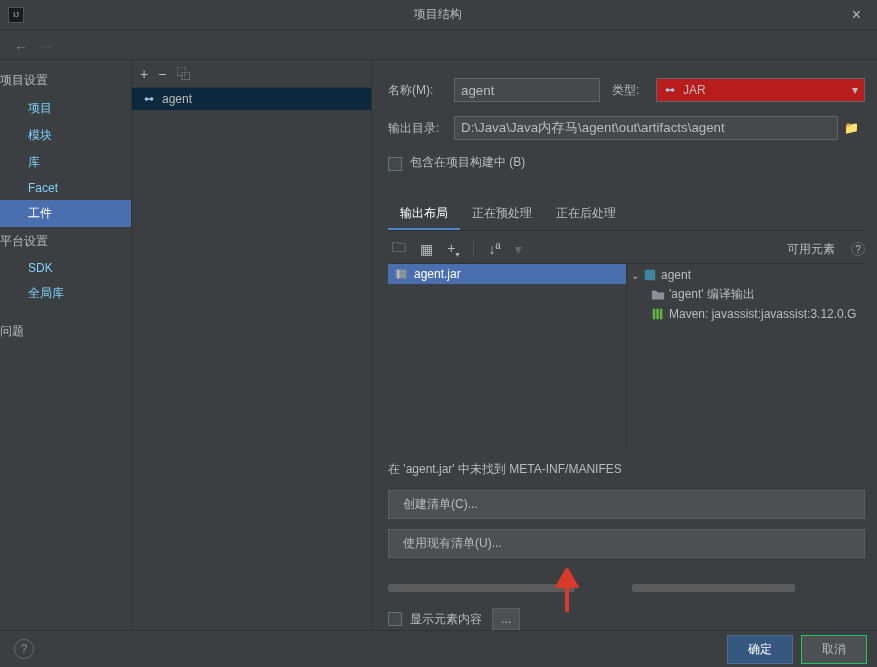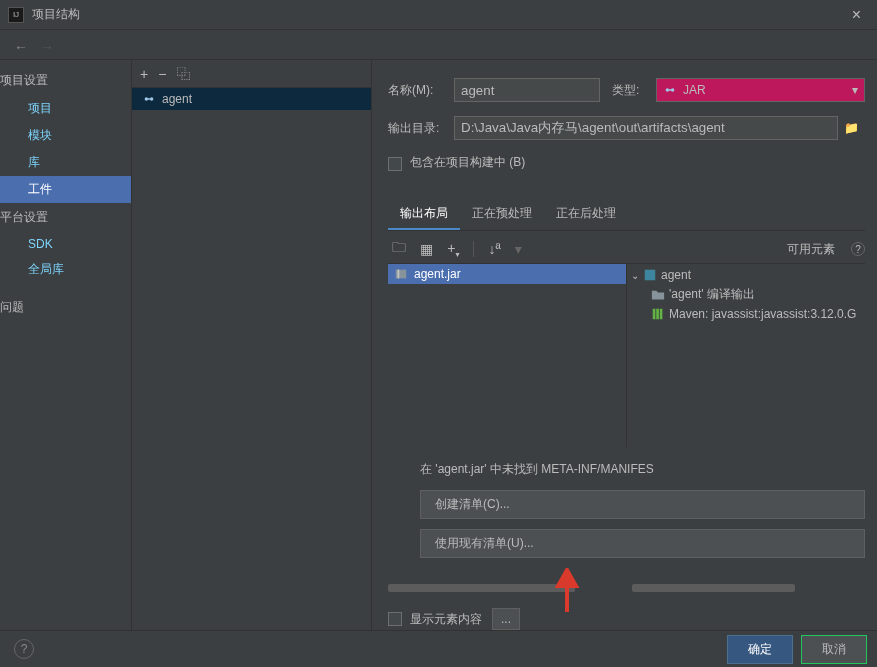"项目结构" .titlebar .title { text-align: none -> center }
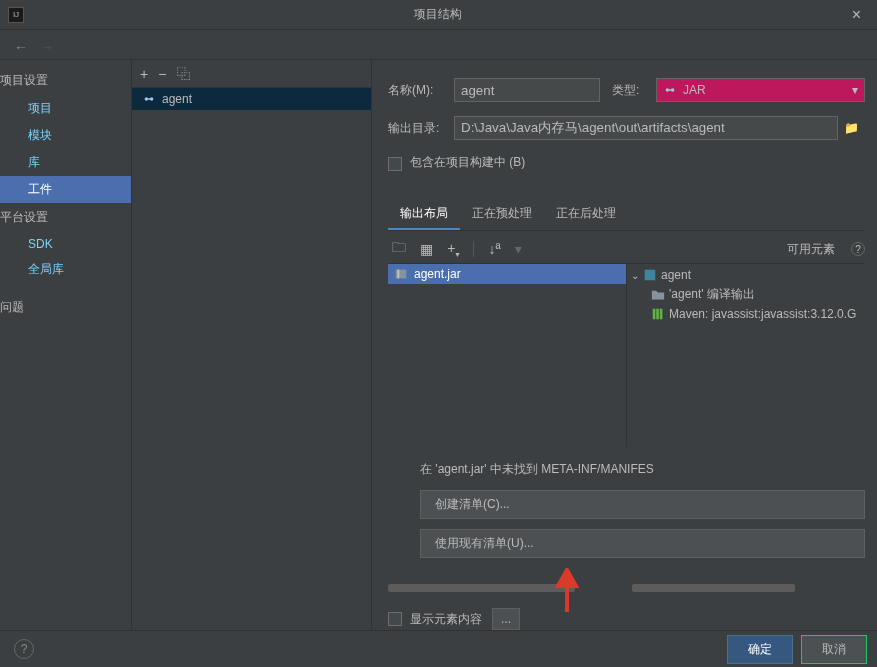"JAR" .row .select { background: #be185d -> #b91c1c }
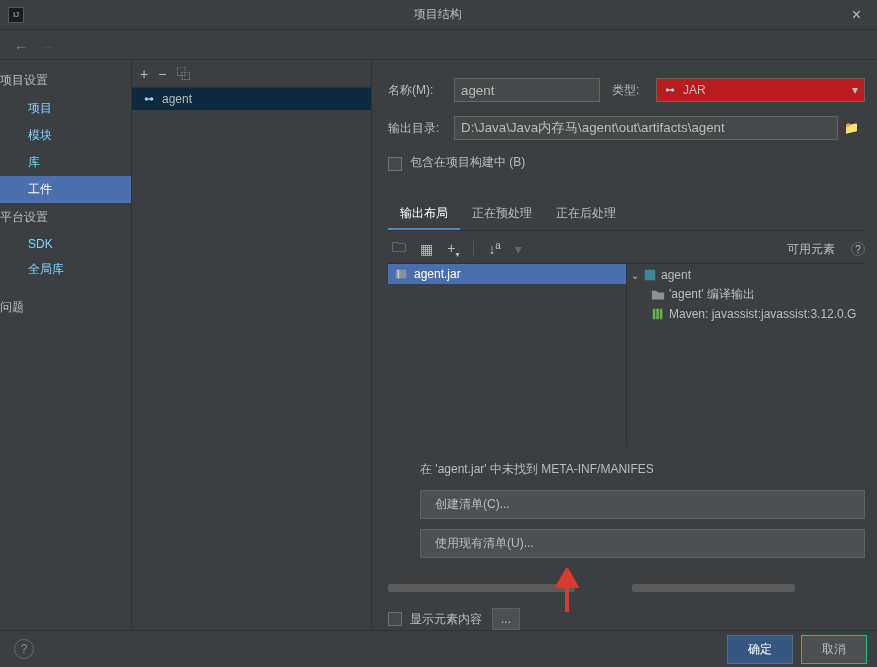"Facet" div.item { html: none -> <div>Facet</div> }
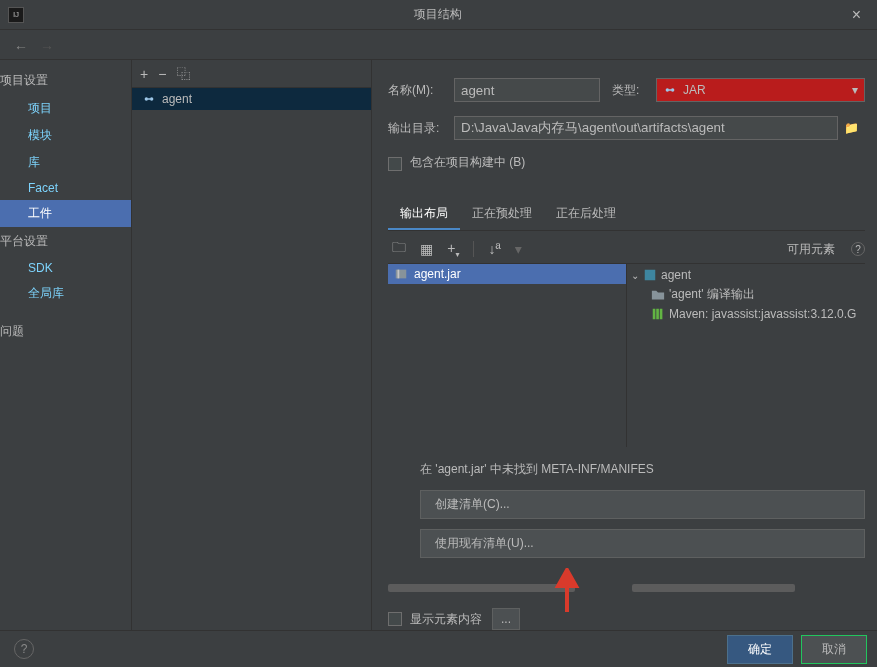"在 'agent.jar' 中未找到 META-INF/MANIFES" .info-box { margin-left: 32px -> none }
